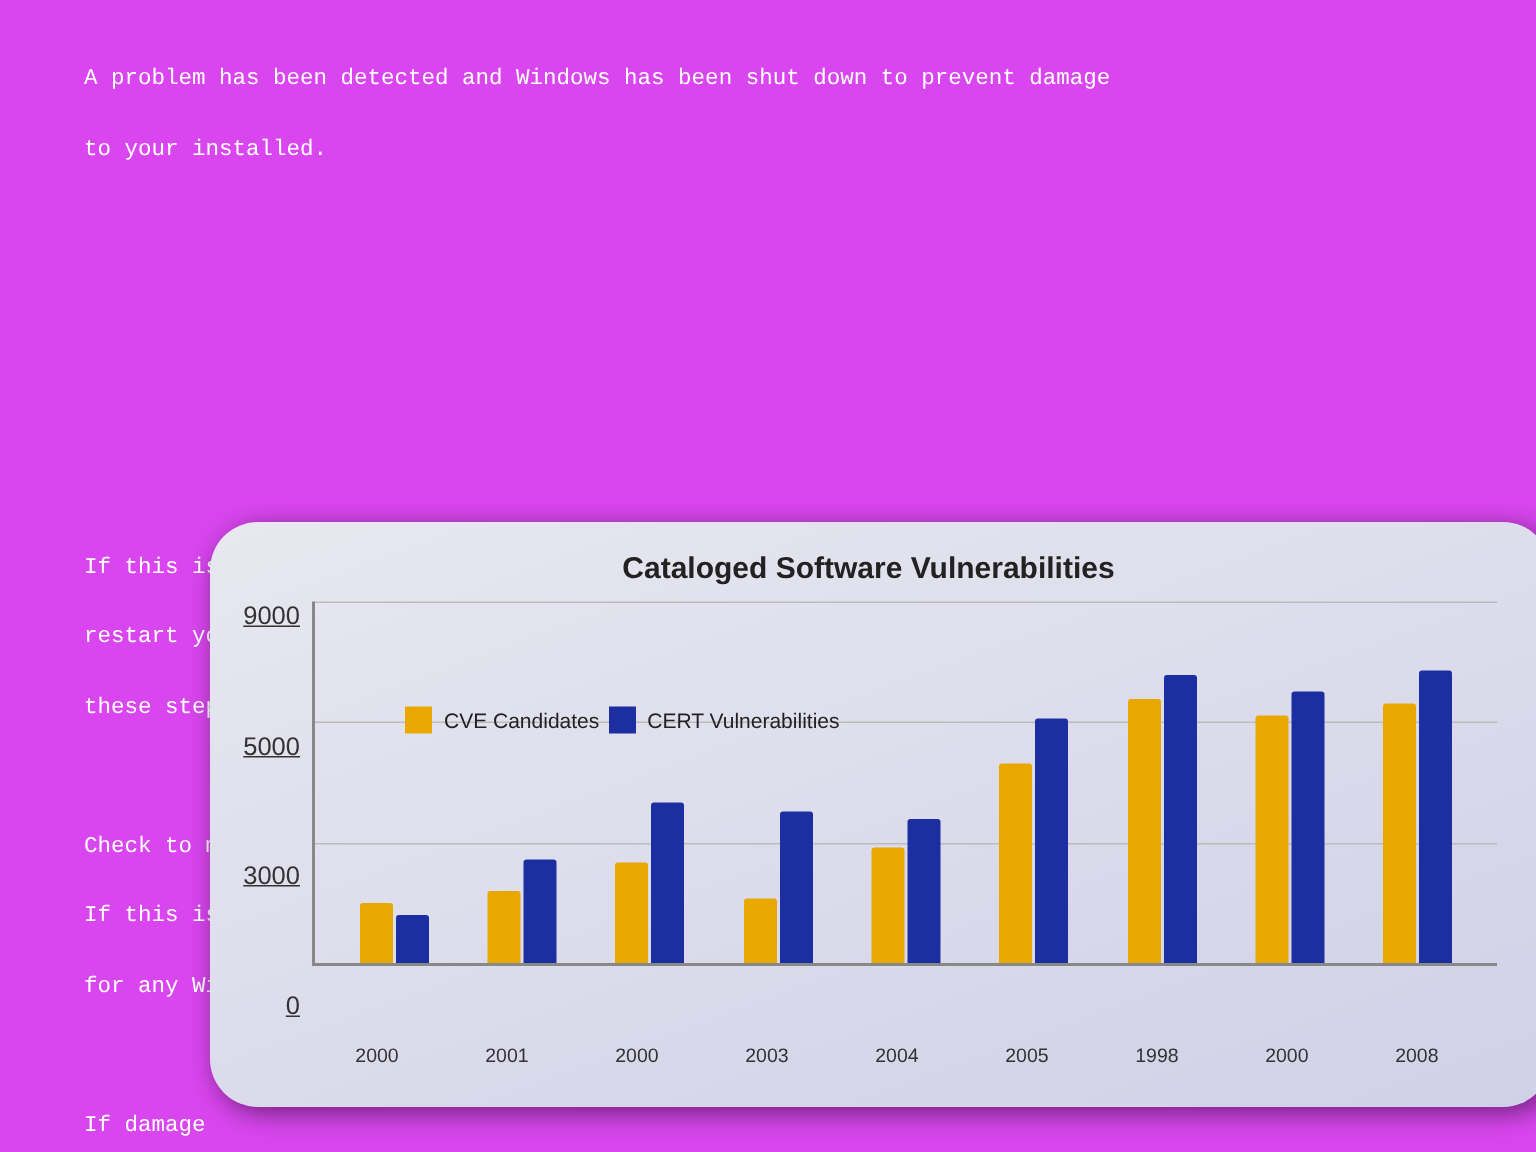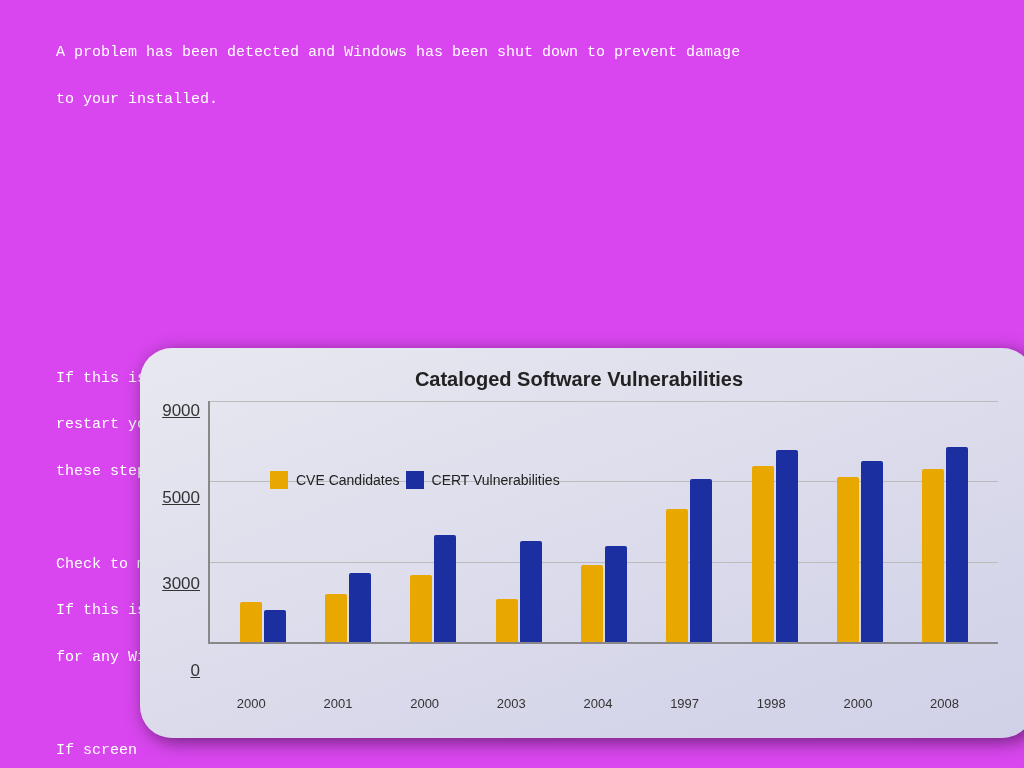"1997" span { text: 1997 -> 2005 }
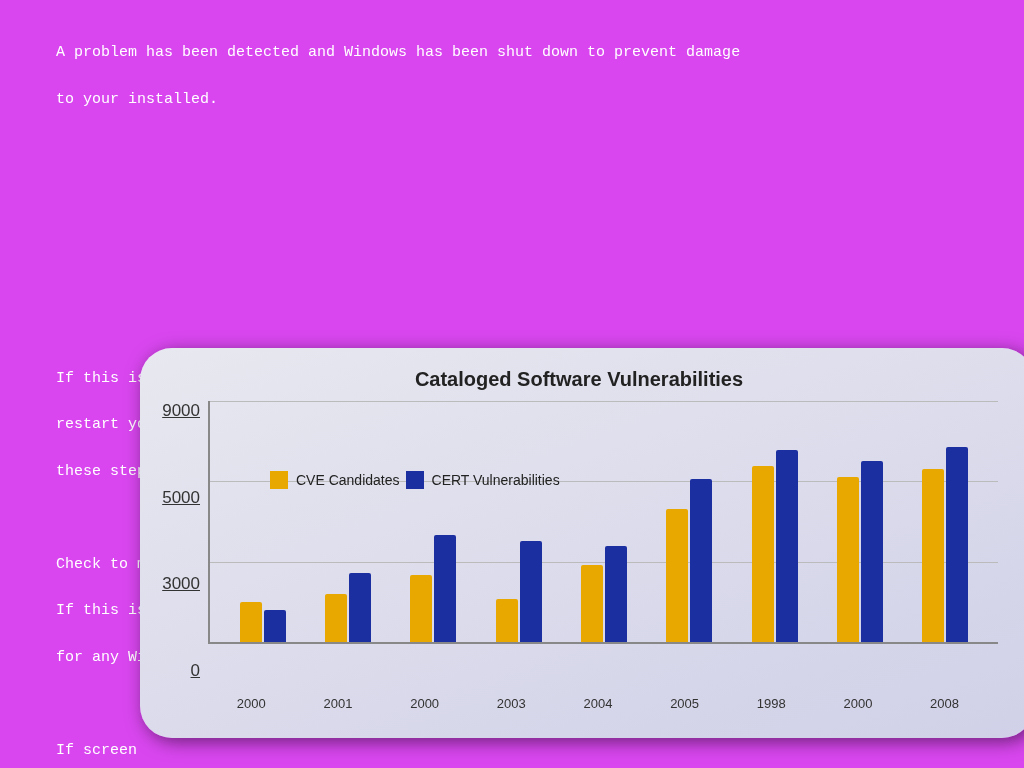"If screen" span { text: screen -> damage }
